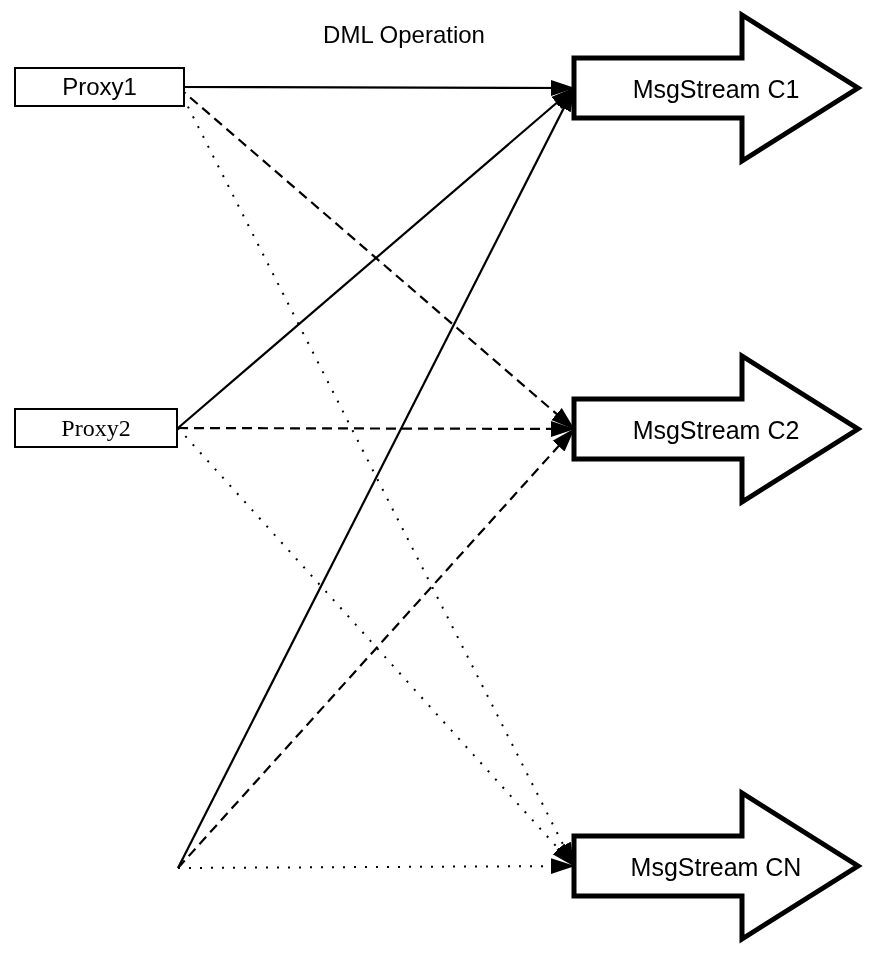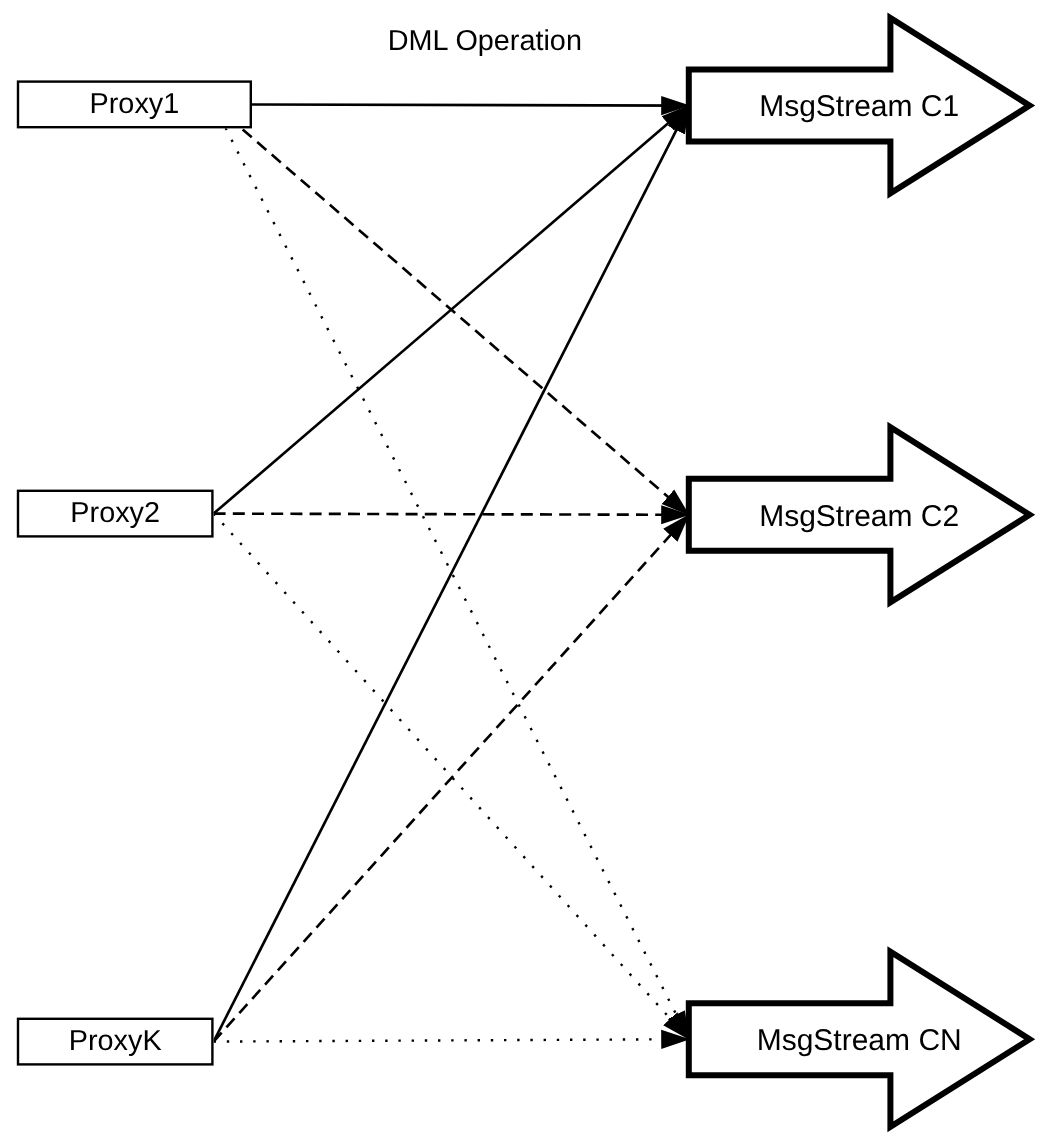"Proxy1" div.proxy { width: 196px -> 171px }
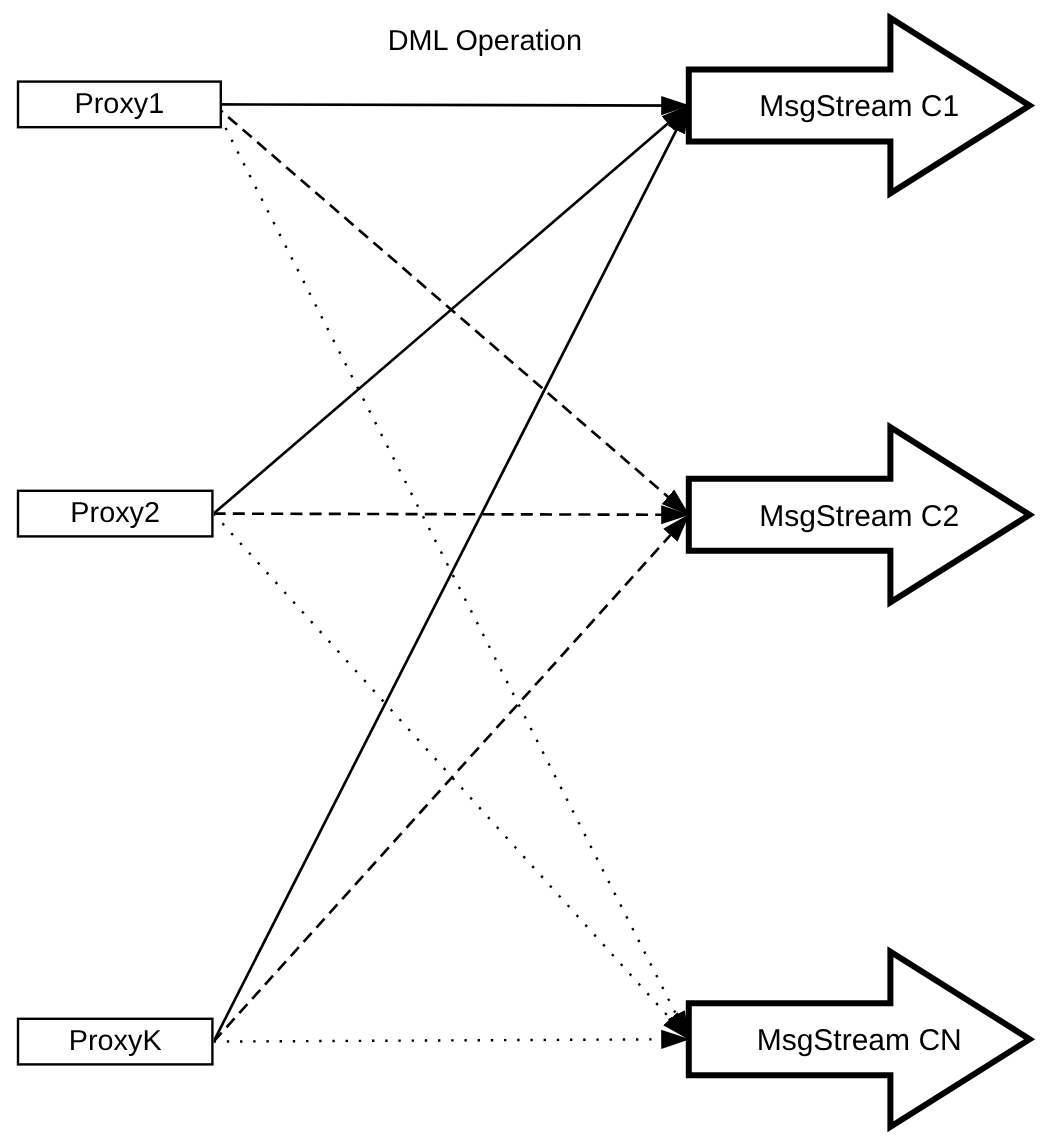"Proxy2" div.proxy { font-family: none -> Liberation Serif, serif }
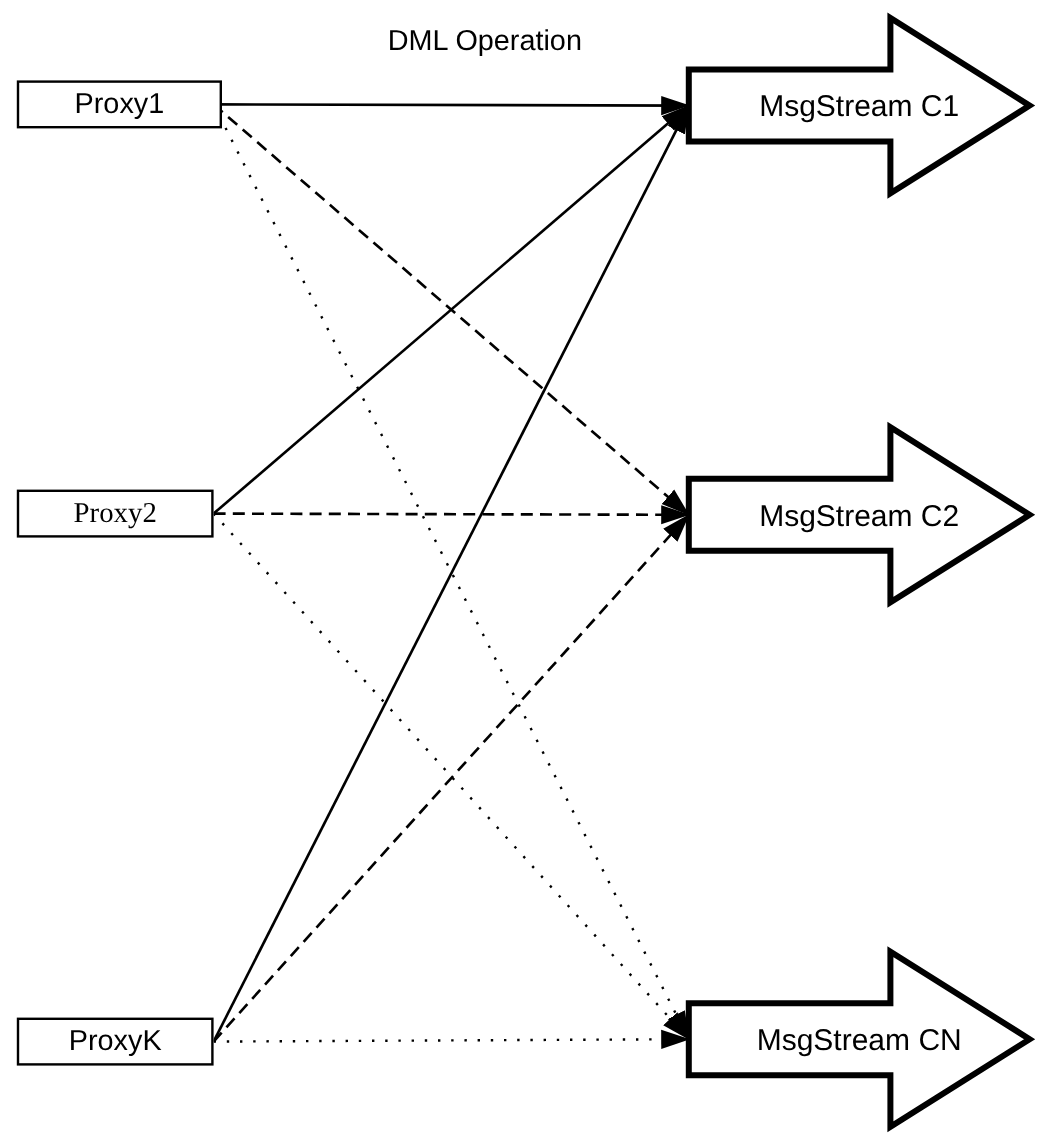"ProxyK" div.proxy { html: <div> <span>ProxyK</span> </div> -> none }
